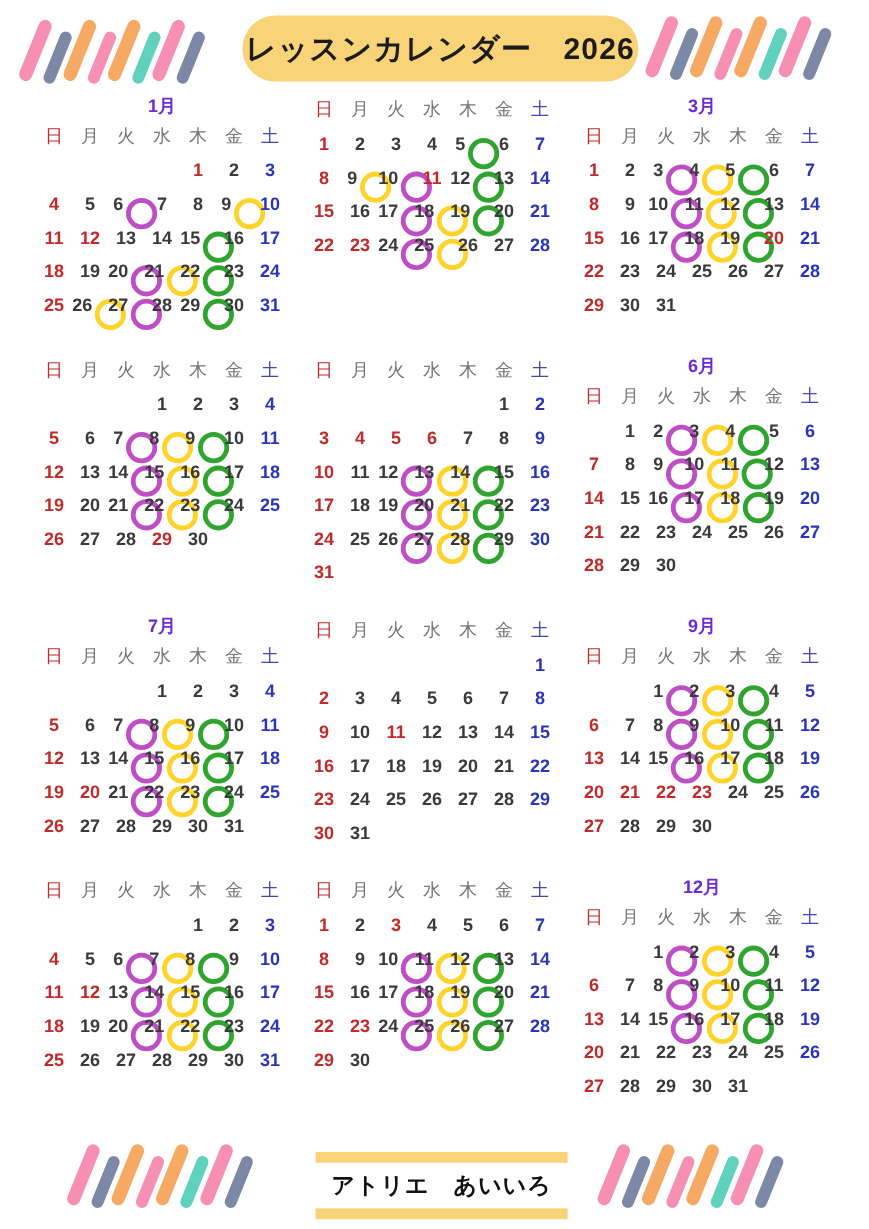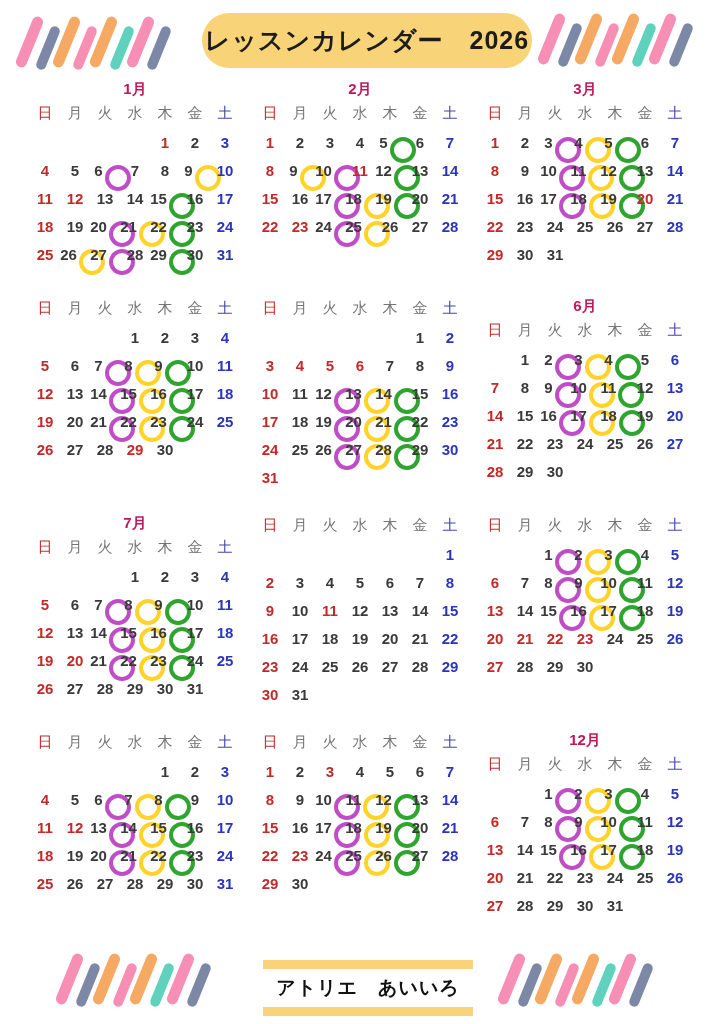"1月" .month-title { color: #be185d -> #6d28d9 }
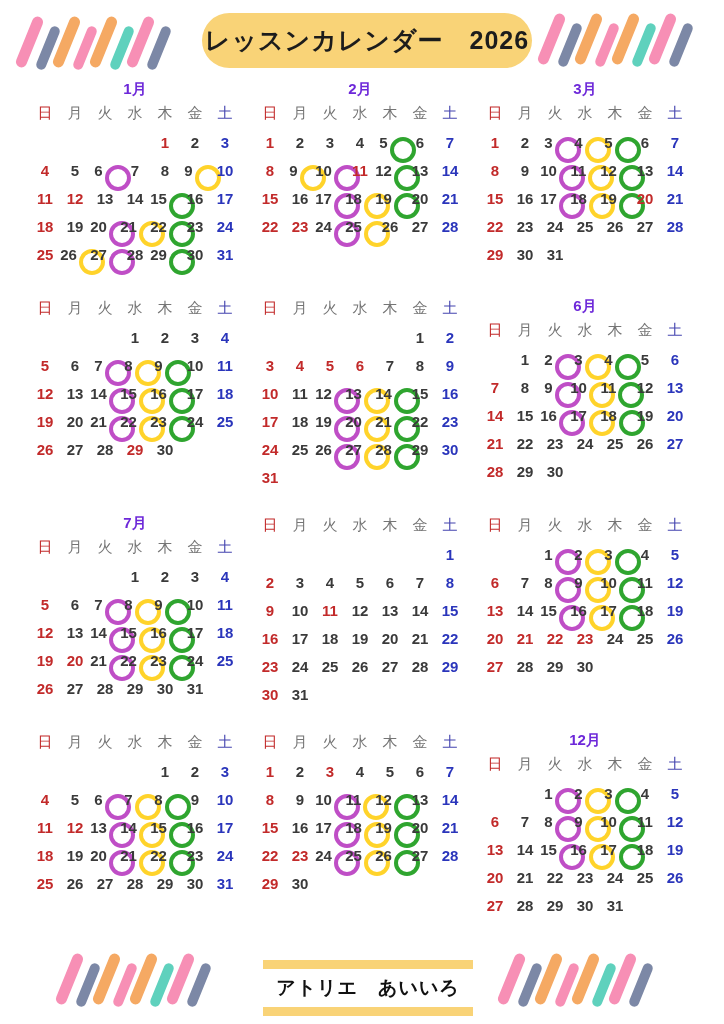"2月" div.month-title { html: <div>2月</div> -> none }
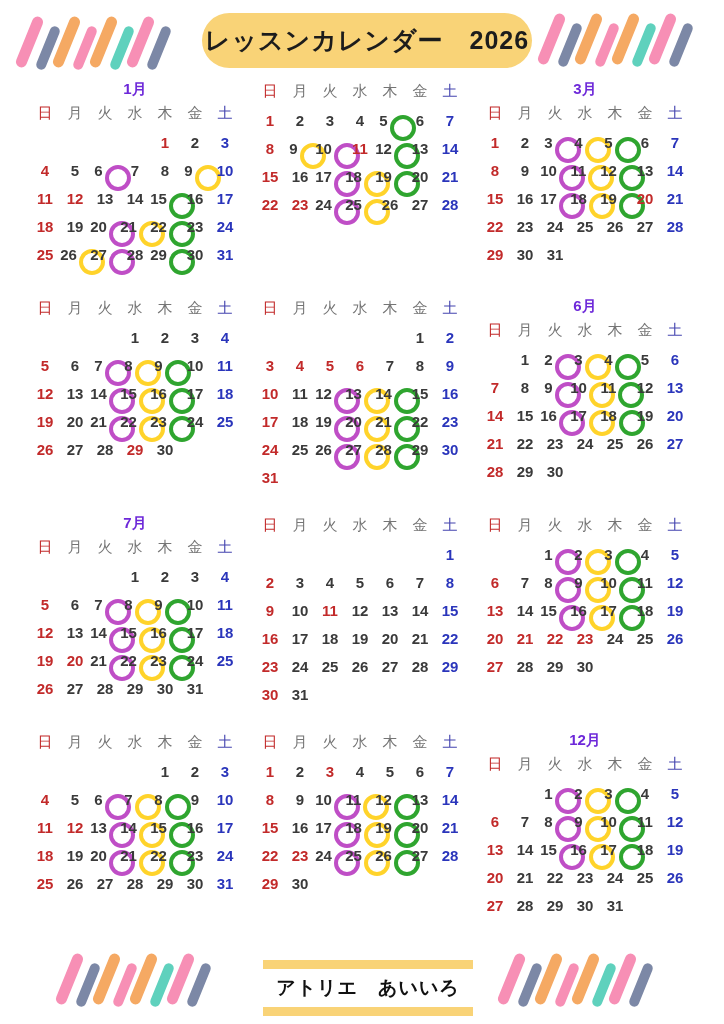"9月" div.month-title { html: none -> <div>9月</div> }
